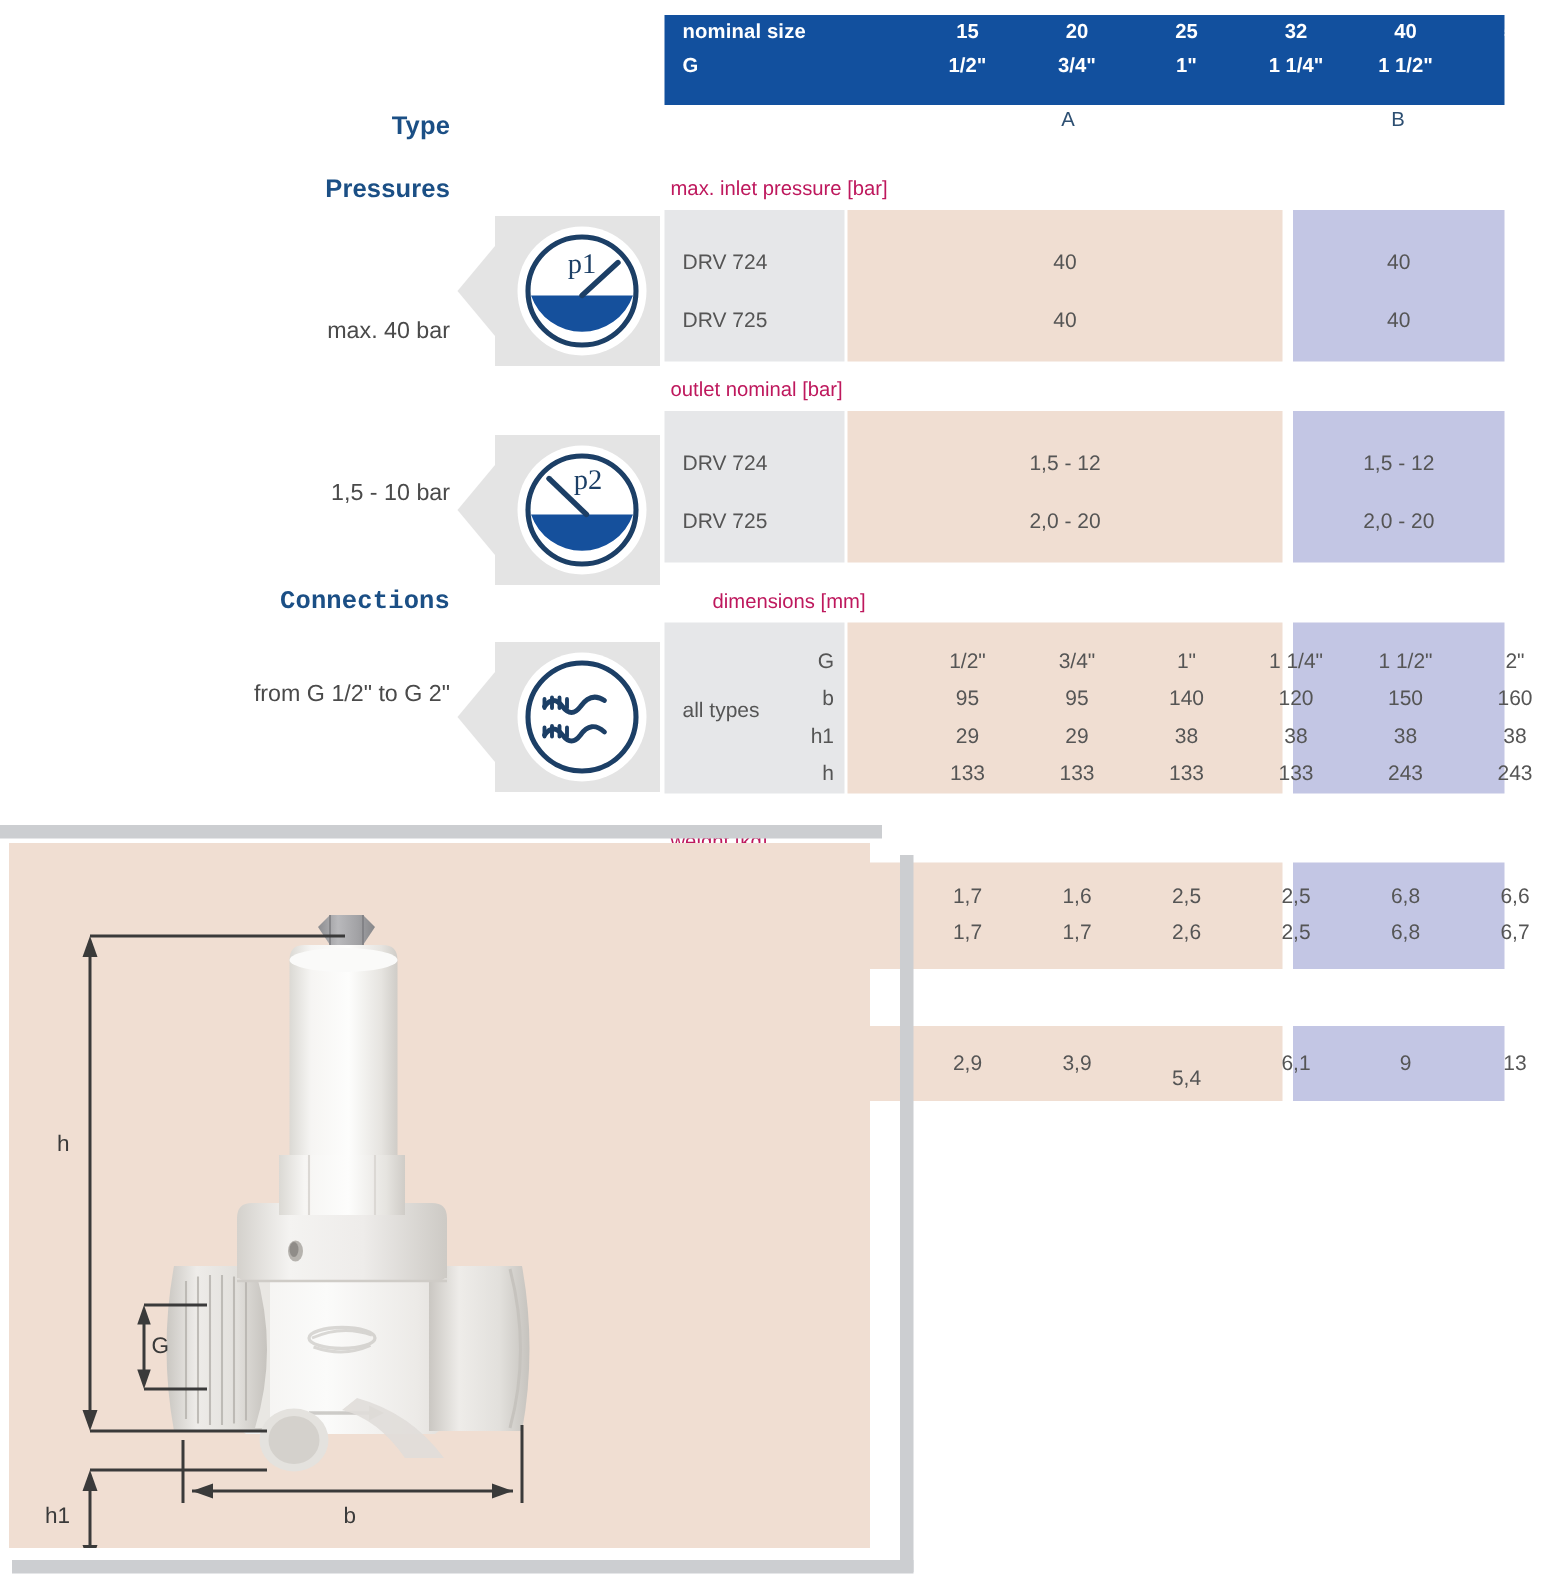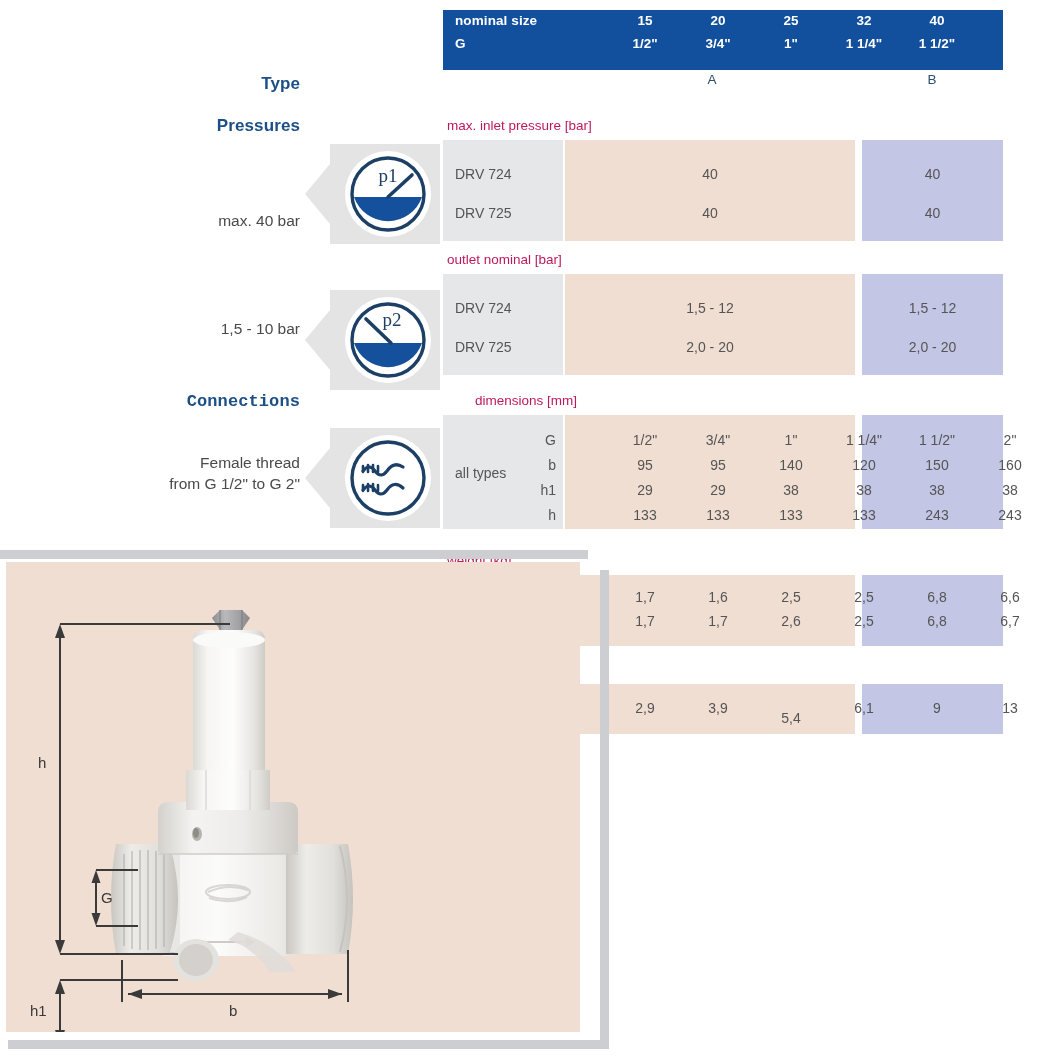"Female thread" div { html: <div>Female thread</div> -> none }
